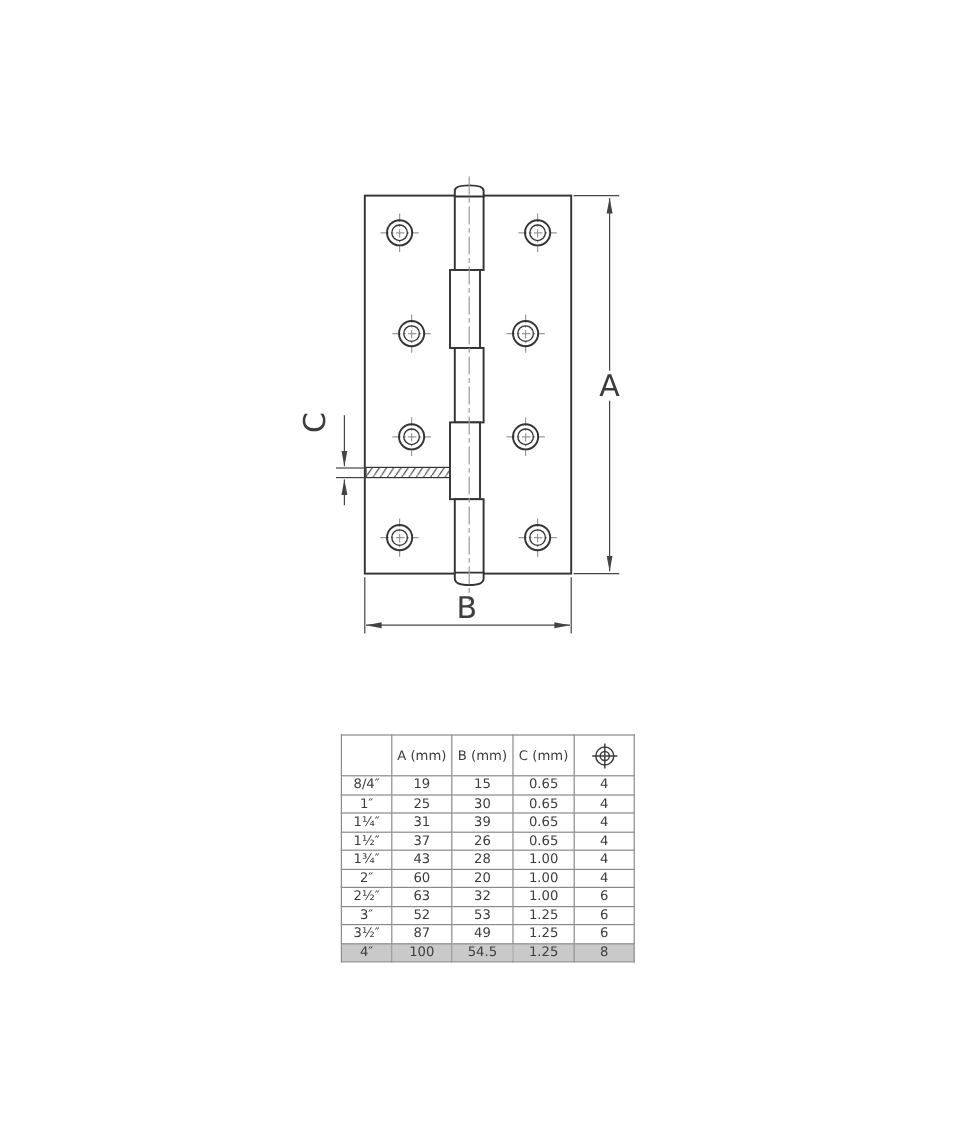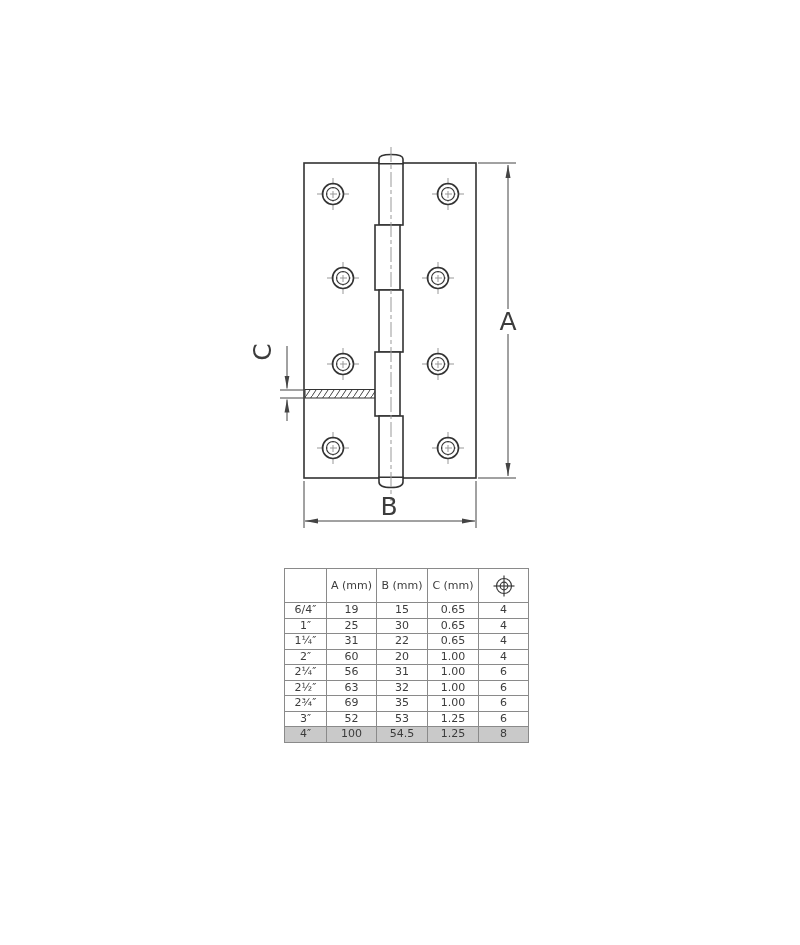"A (mm)" table.spec { margin-top: none -> 44px }
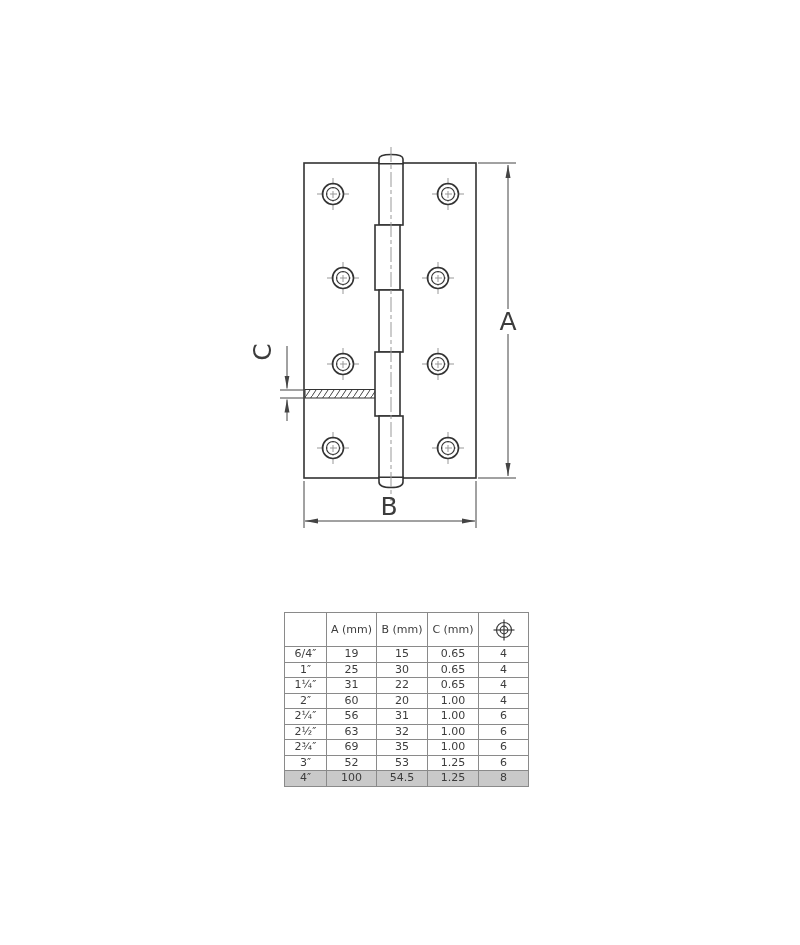"6/4″" td { text: 6/4 -> 8/4 }
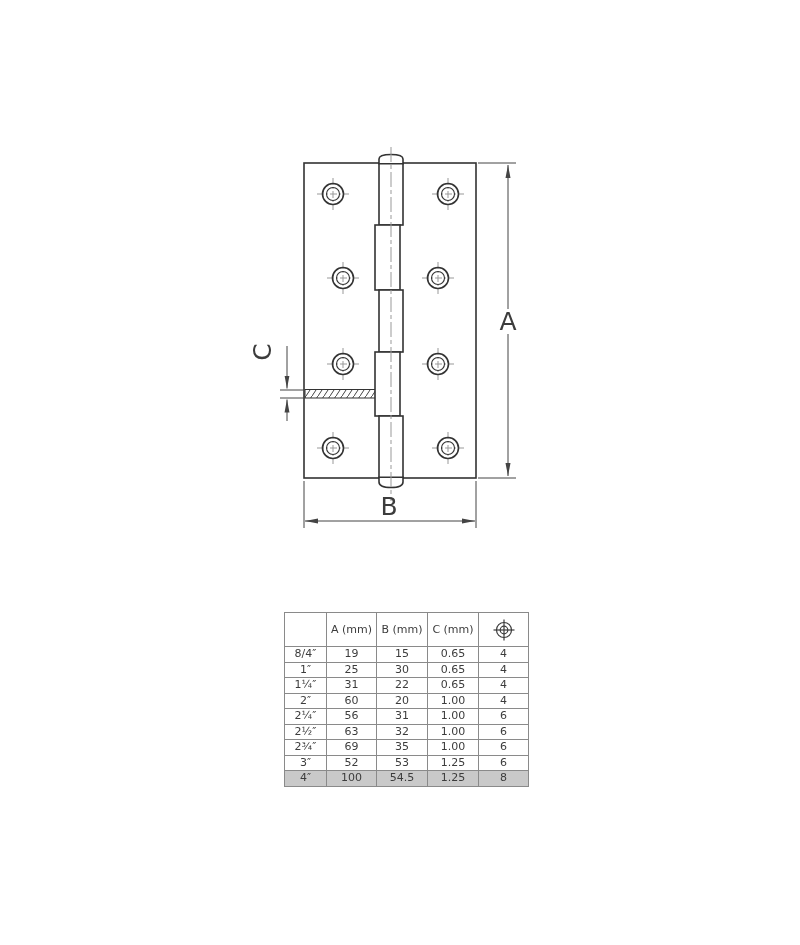"22" td { text: 22 -> 39 }
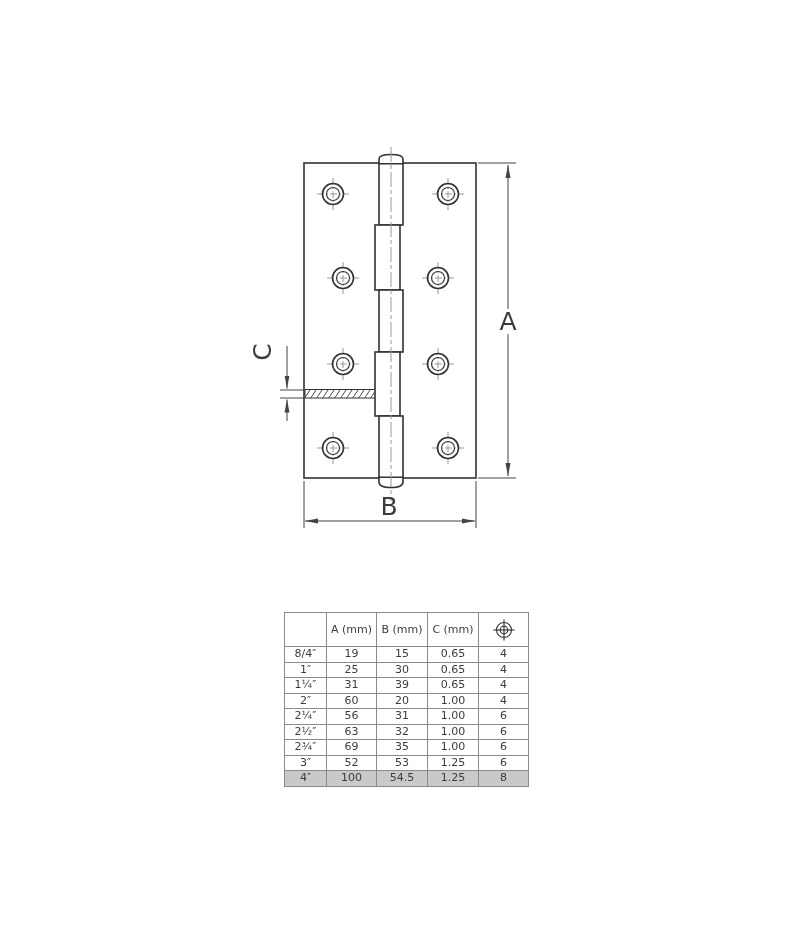"1½″" tr { html: none -> <tr> <td>1½″</td> <td>37</td> <td>26</td> <td>0.65</td> <td>4</td> </tr> }
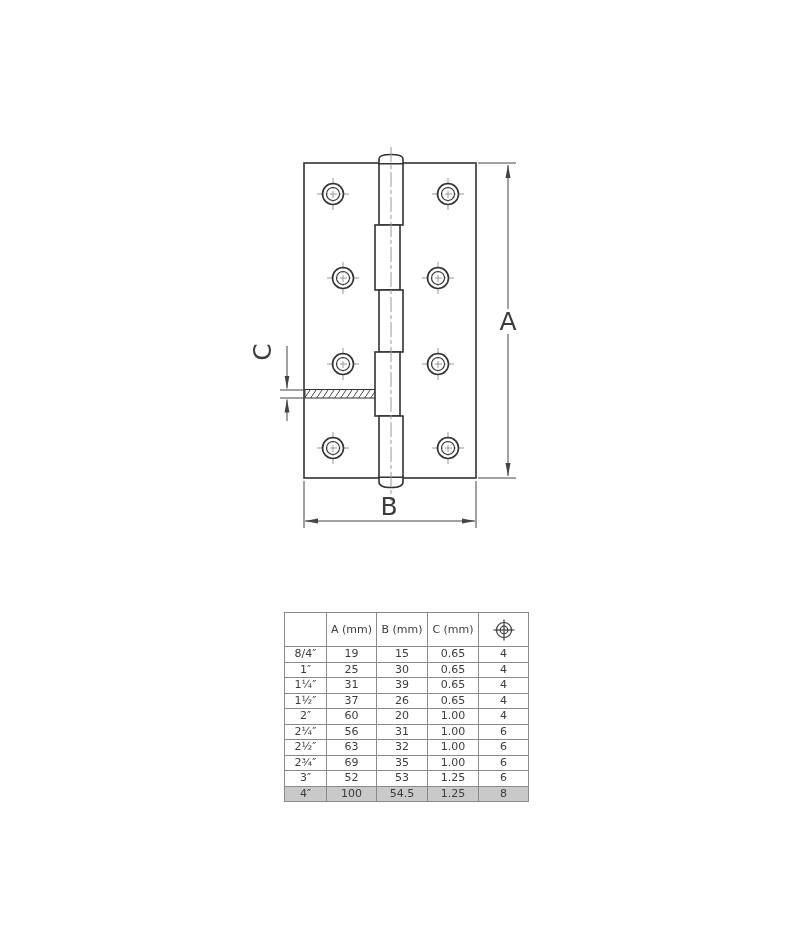"1¾″" tr { html: none -> <tr> <td>1¾″</td> <td>43</td> <td>28</td> <td>1.00</td> <td>4</td> </tr> }
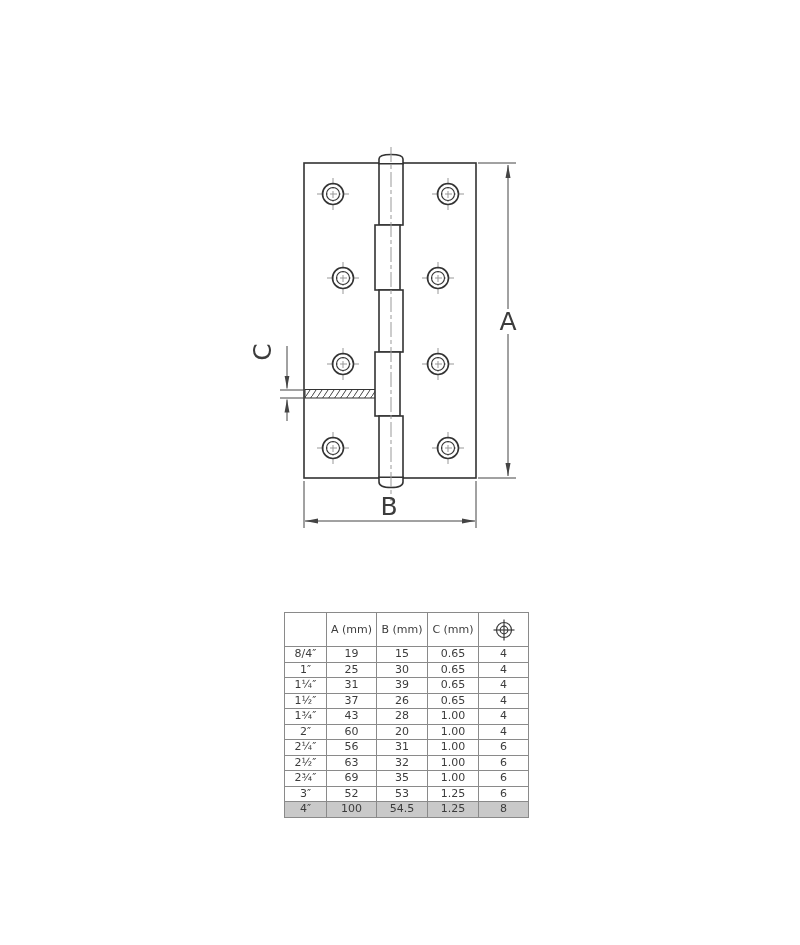"2¼″" tr { html: <tr> <td>2¼″</td> <td>56</td> <td>31</td> <td>1.00</td> <td>6</td> </tr> -> none }
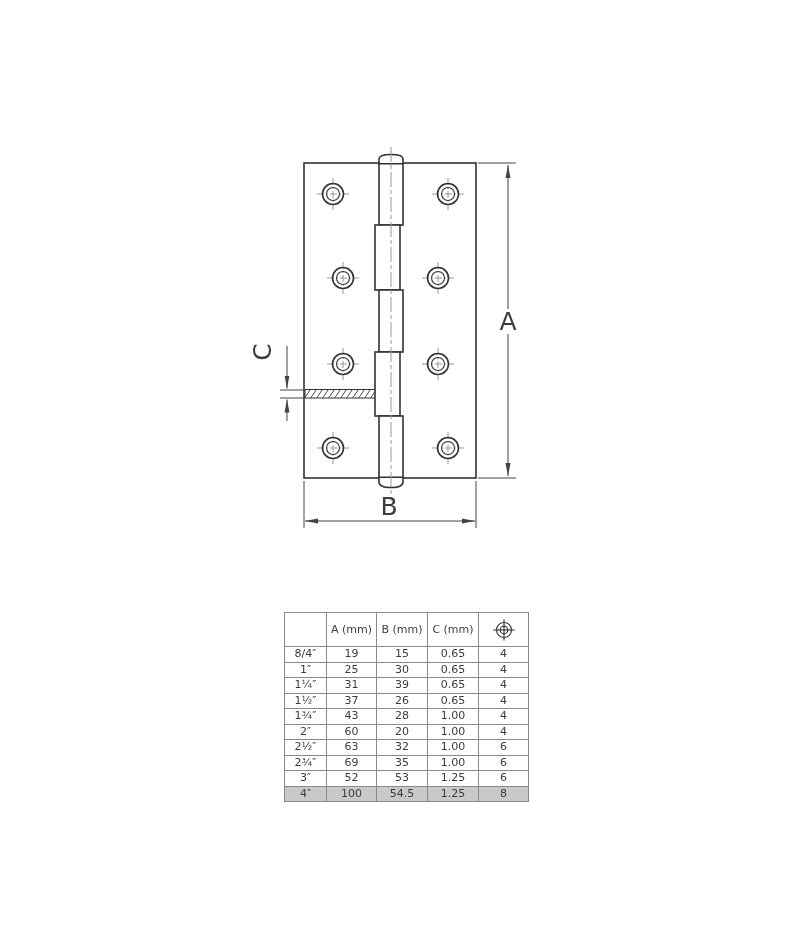"2¾″" tr { html: <tr> <td>2¾″</td> <td>69</td> <td>35</td> <td>1.00</td> <td>6</td> </tr> -> none }
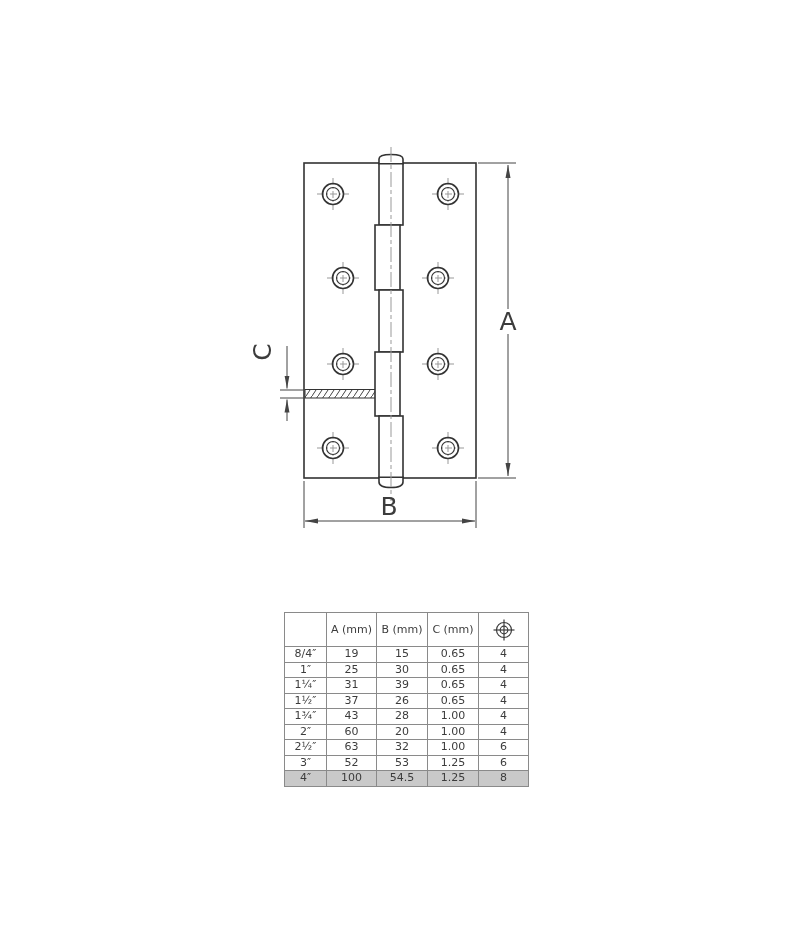"3½″" tr { html: none -> <tr> <td>3½″</td> <td>87</td> <td>49</td> <td>1.25</td> <td>6</td> </tr> }
